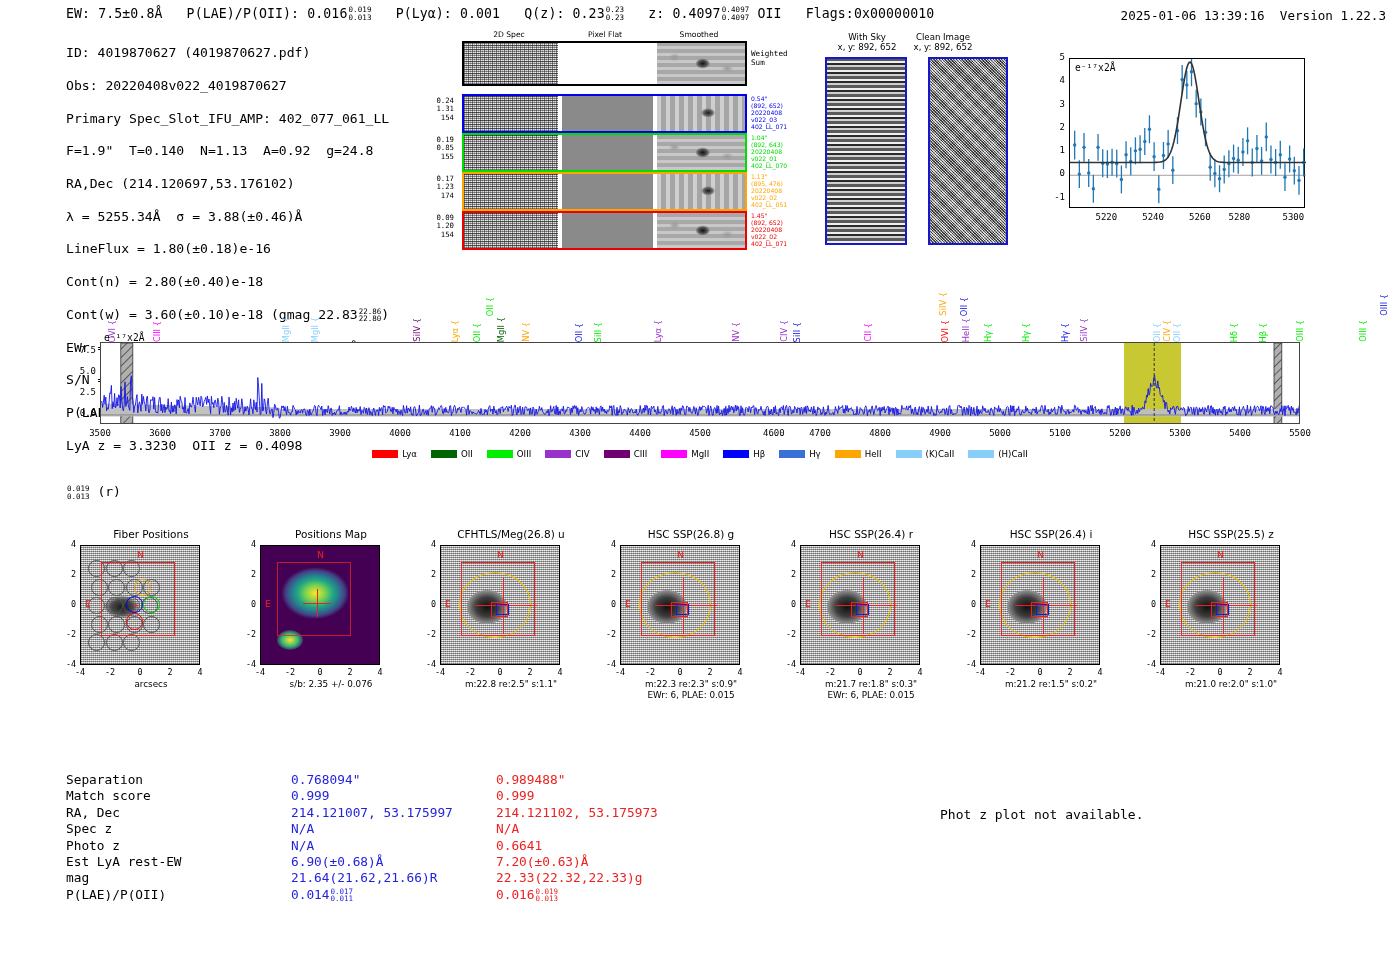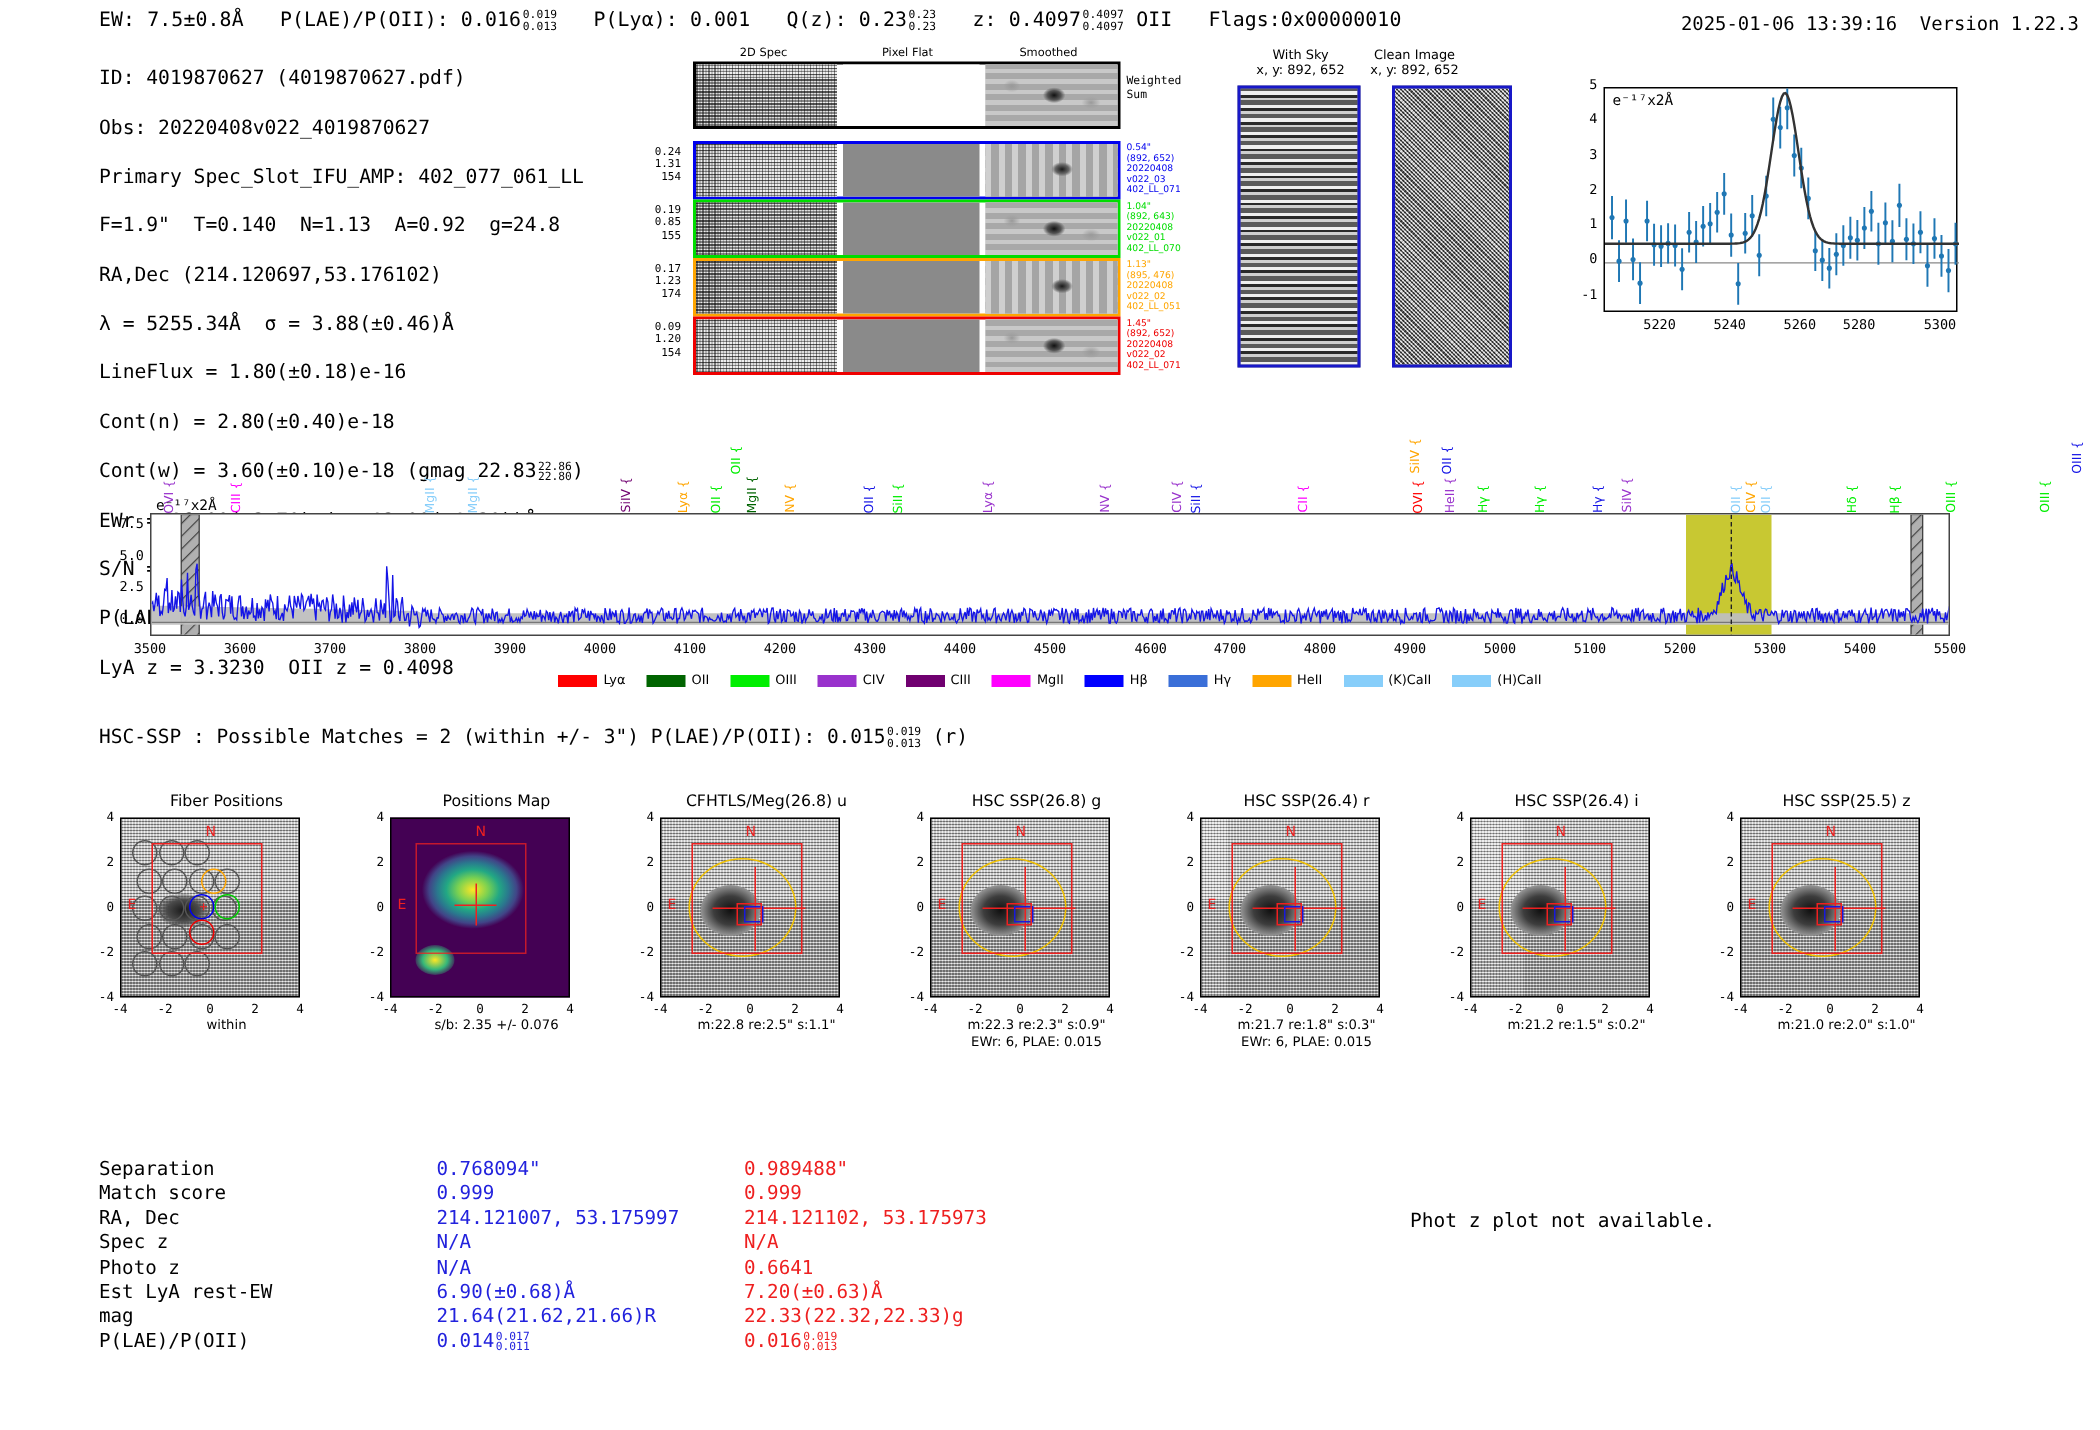"4600" div.tick-lab { left: 674px -> 703px; text-align: right -> left }
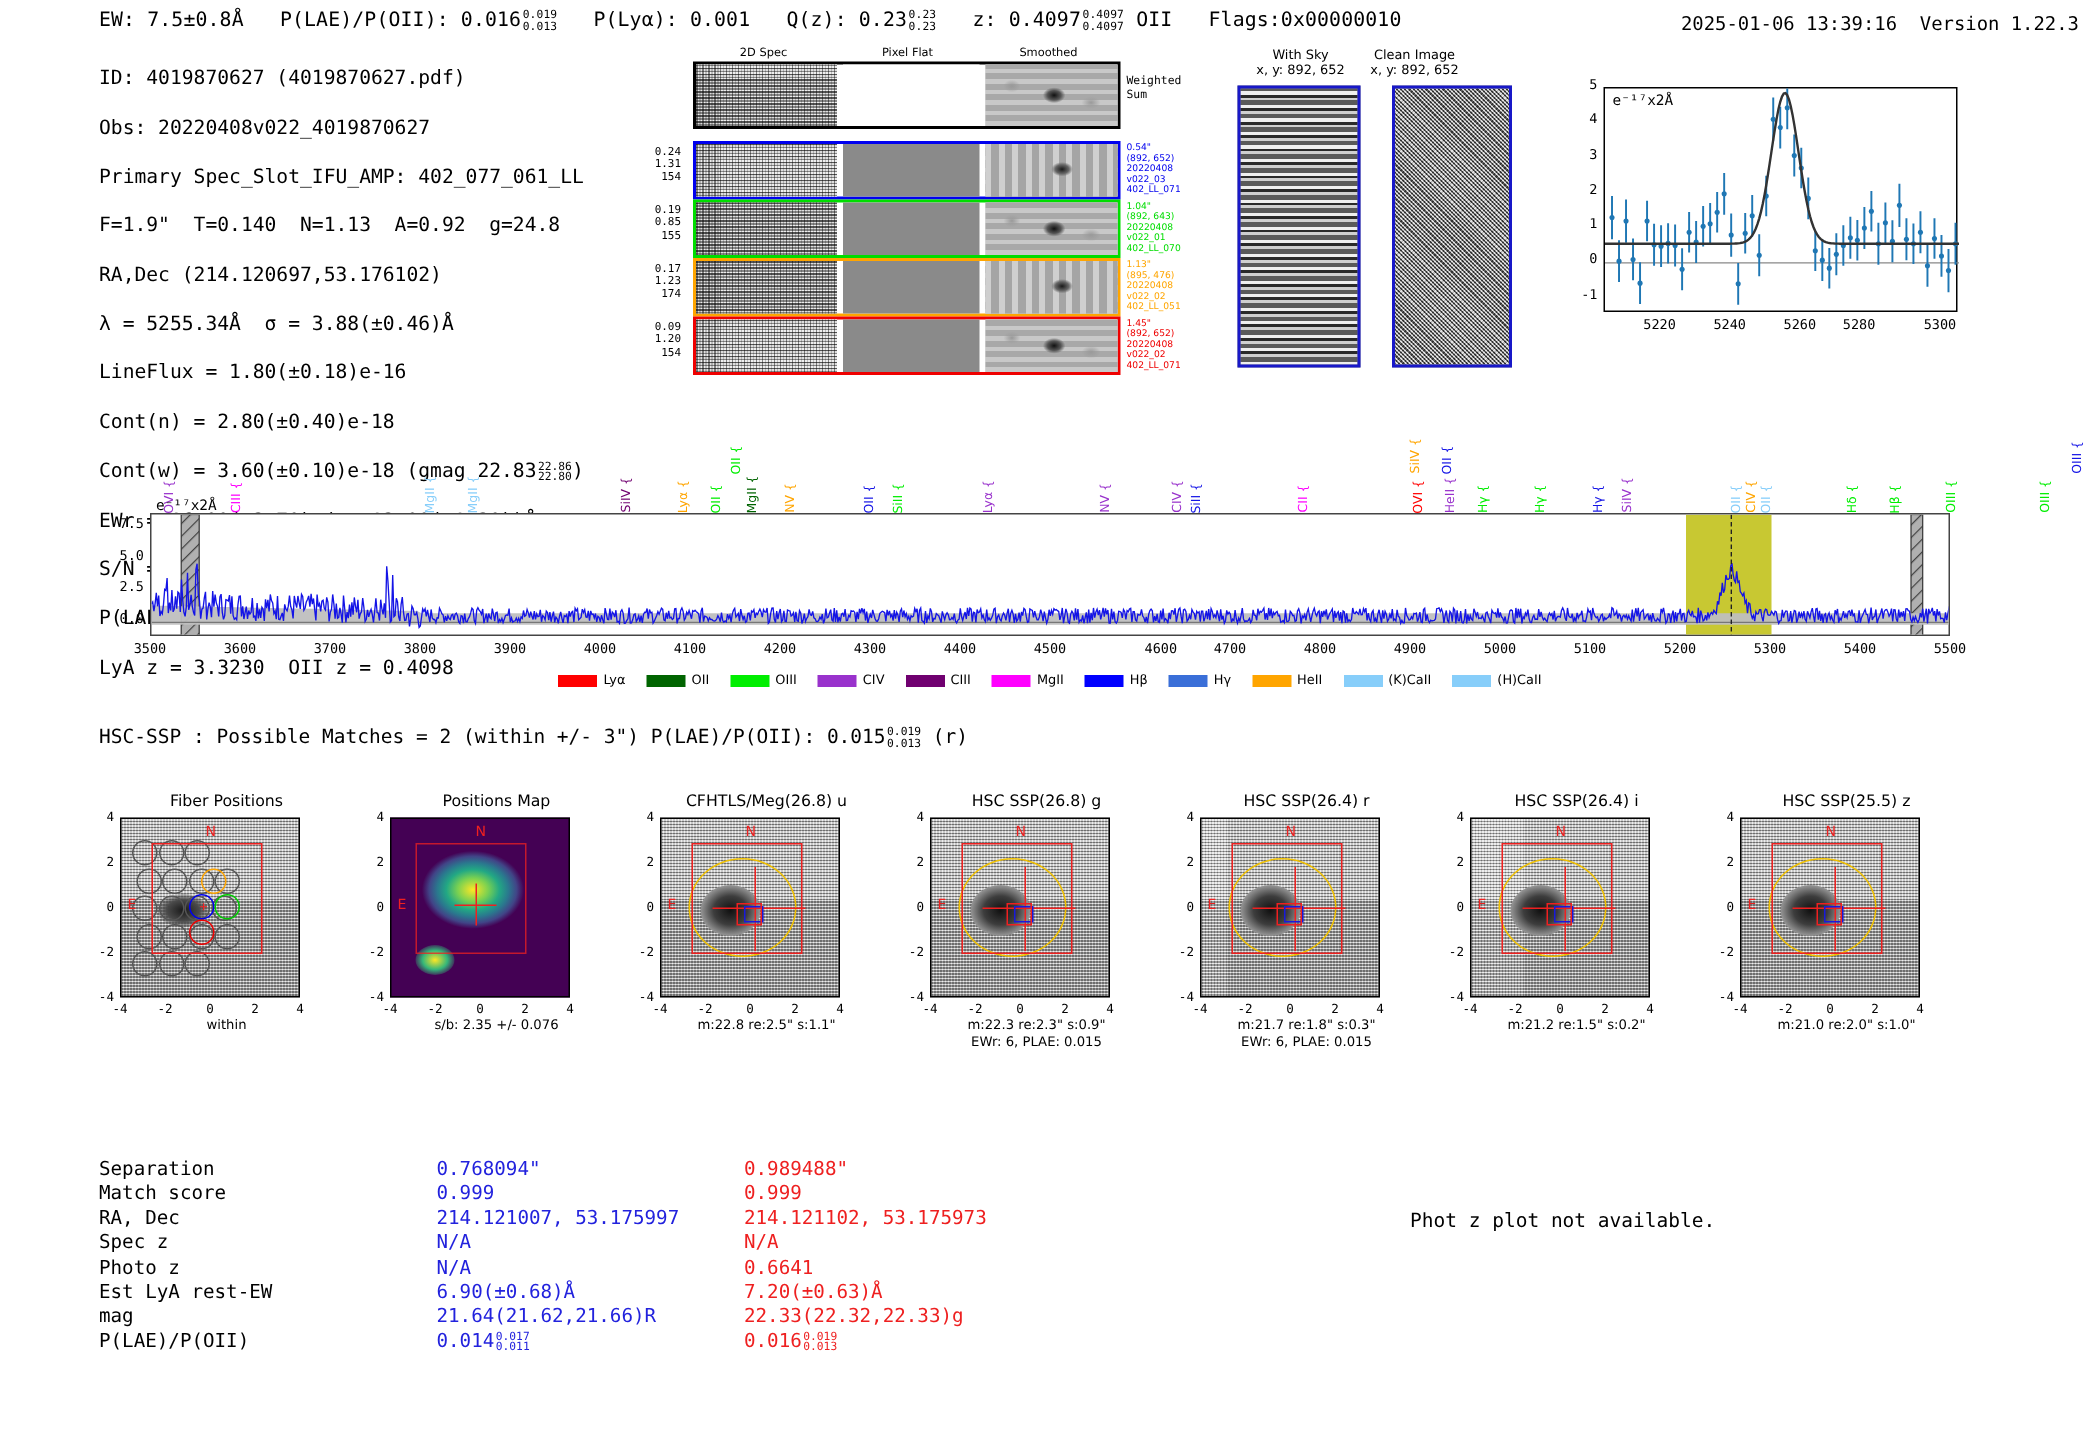"HSC-SSP : Possible Matches =" span { html: <span>HSC-SSP : Possible Matches = 2 (within +/- 3") P(LAE)/P(OII): 0.015</span> -> none }
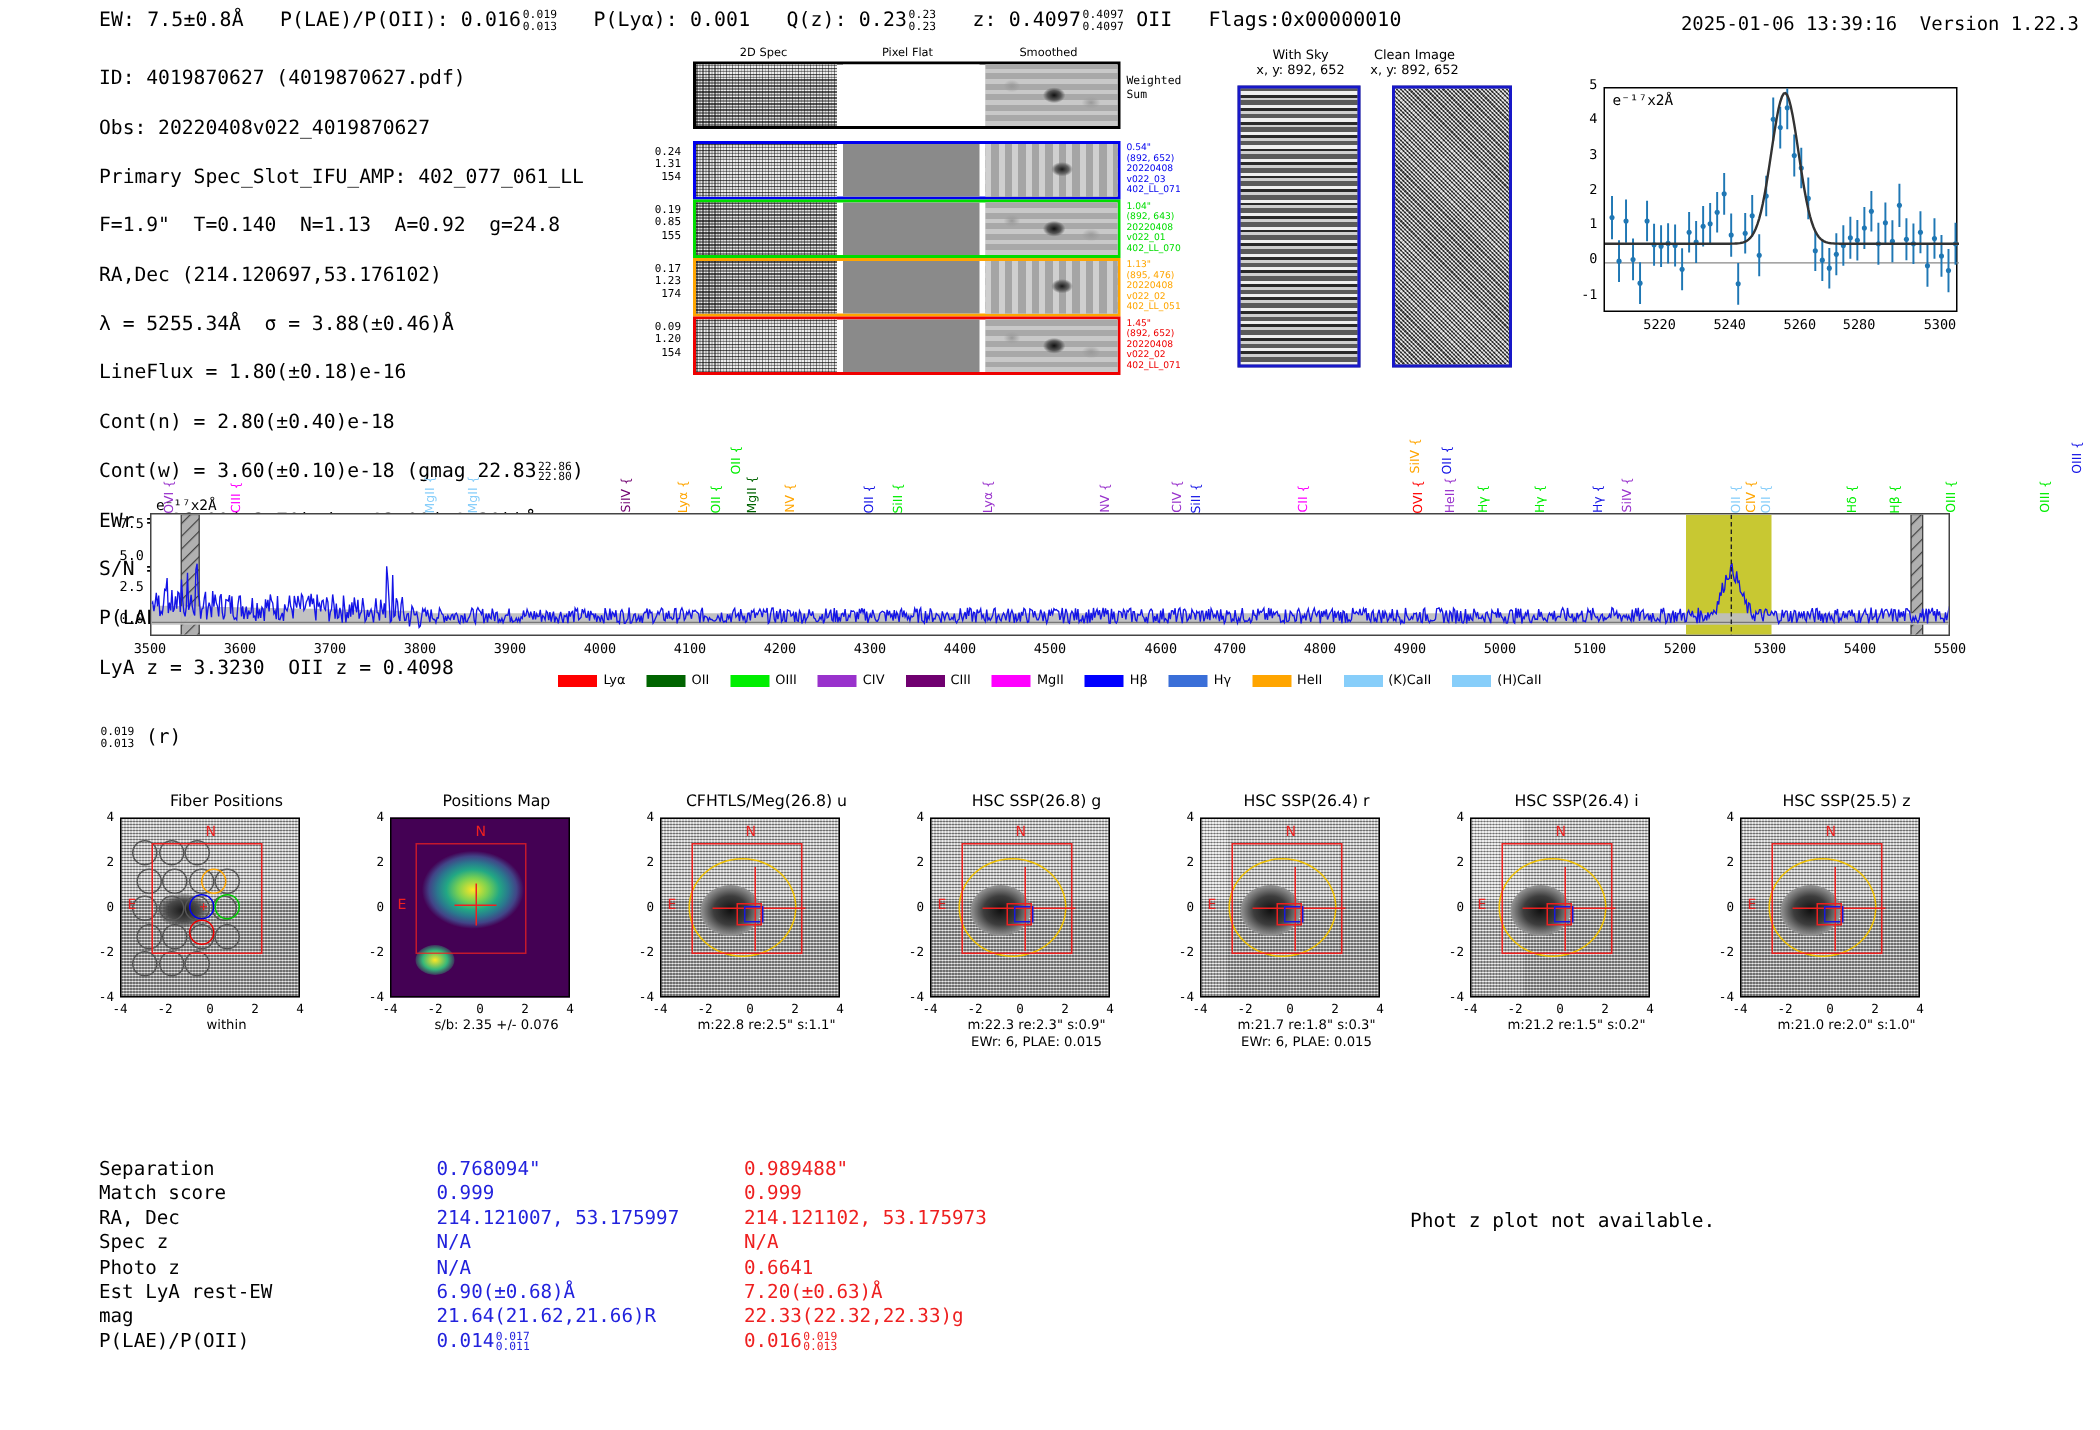"within" div { text: within -> arcsecs }
